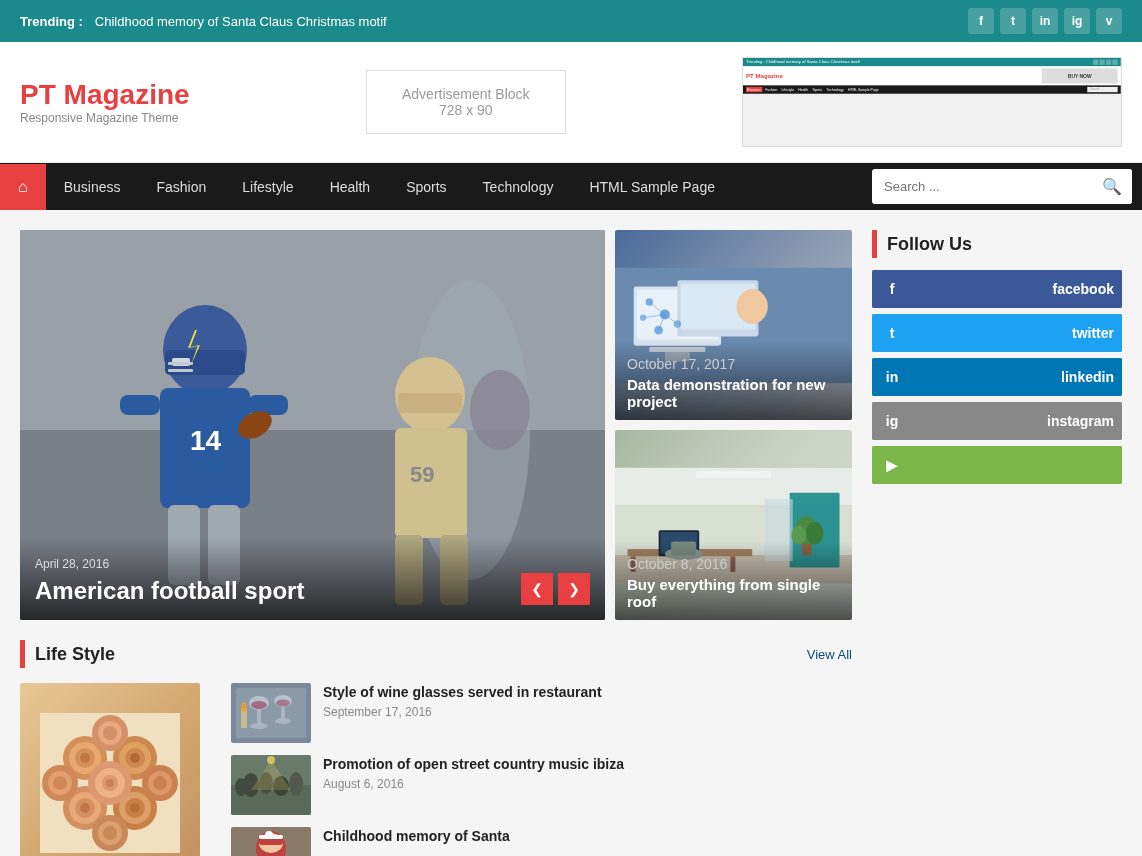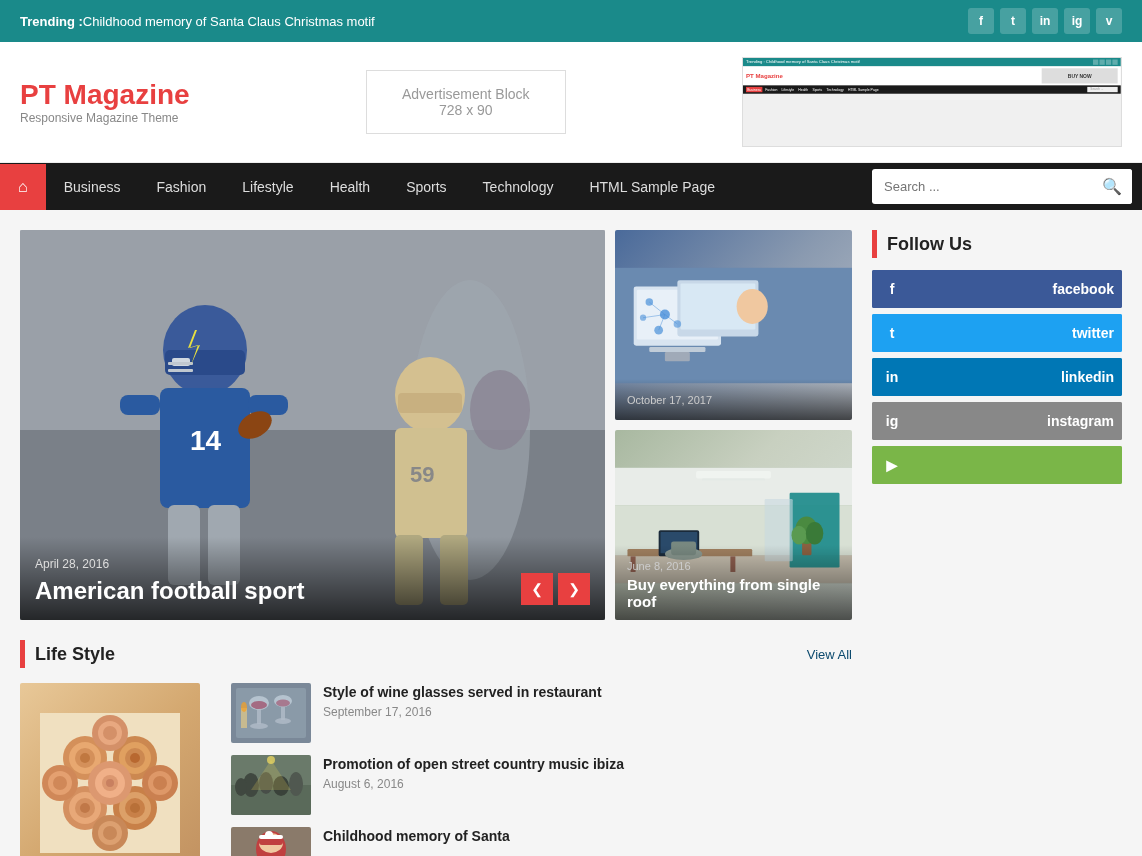"Trending :" .trending-bar .trending-text { gap: 0 -> 12px }
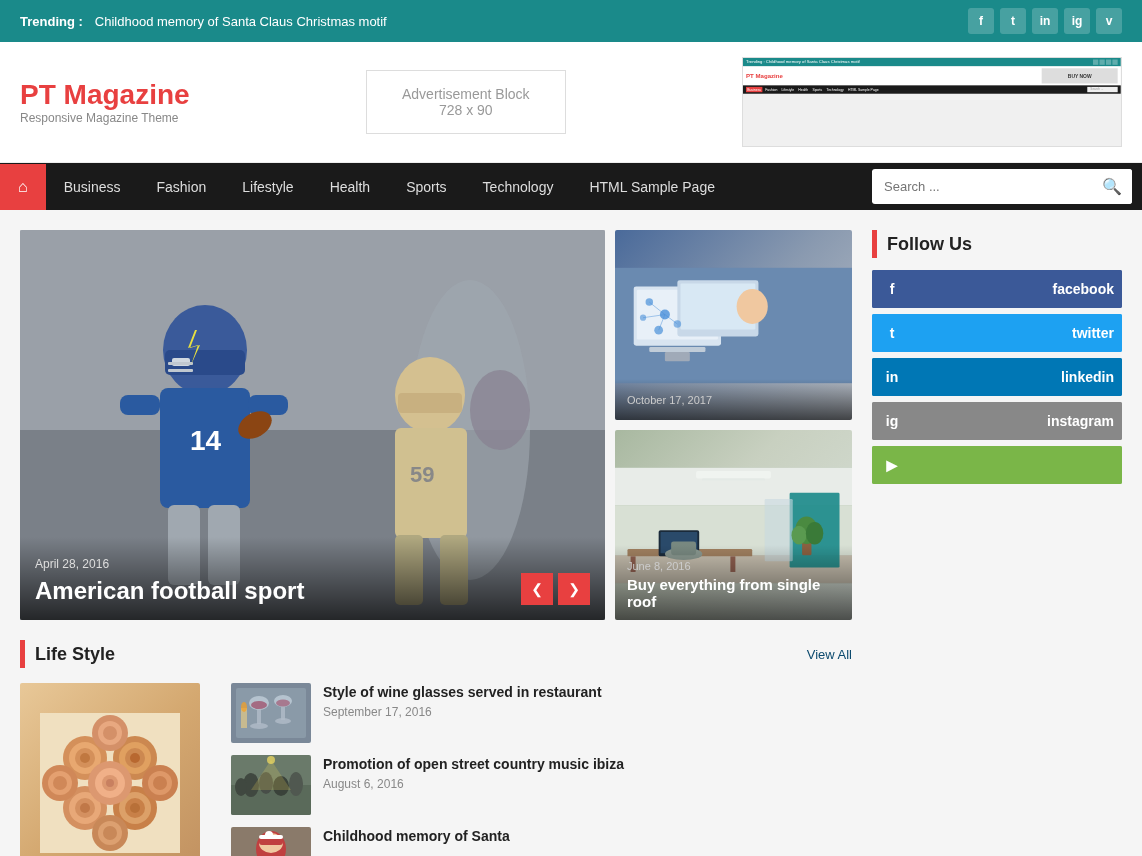"October 17, 2017" .card-date { font-size: 11px -> 14px }
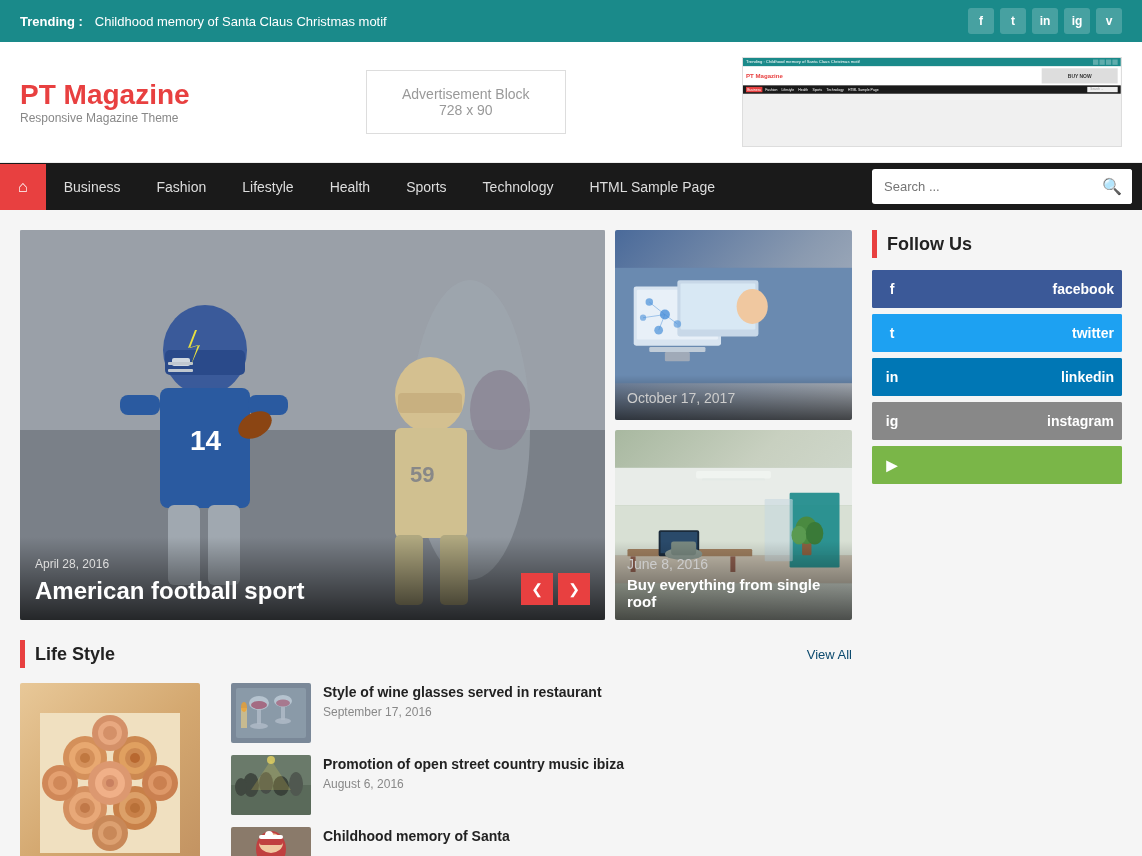"Data demonstration for new project" div.card-title { html: none -> <div>Data demonstration for new project</div> }
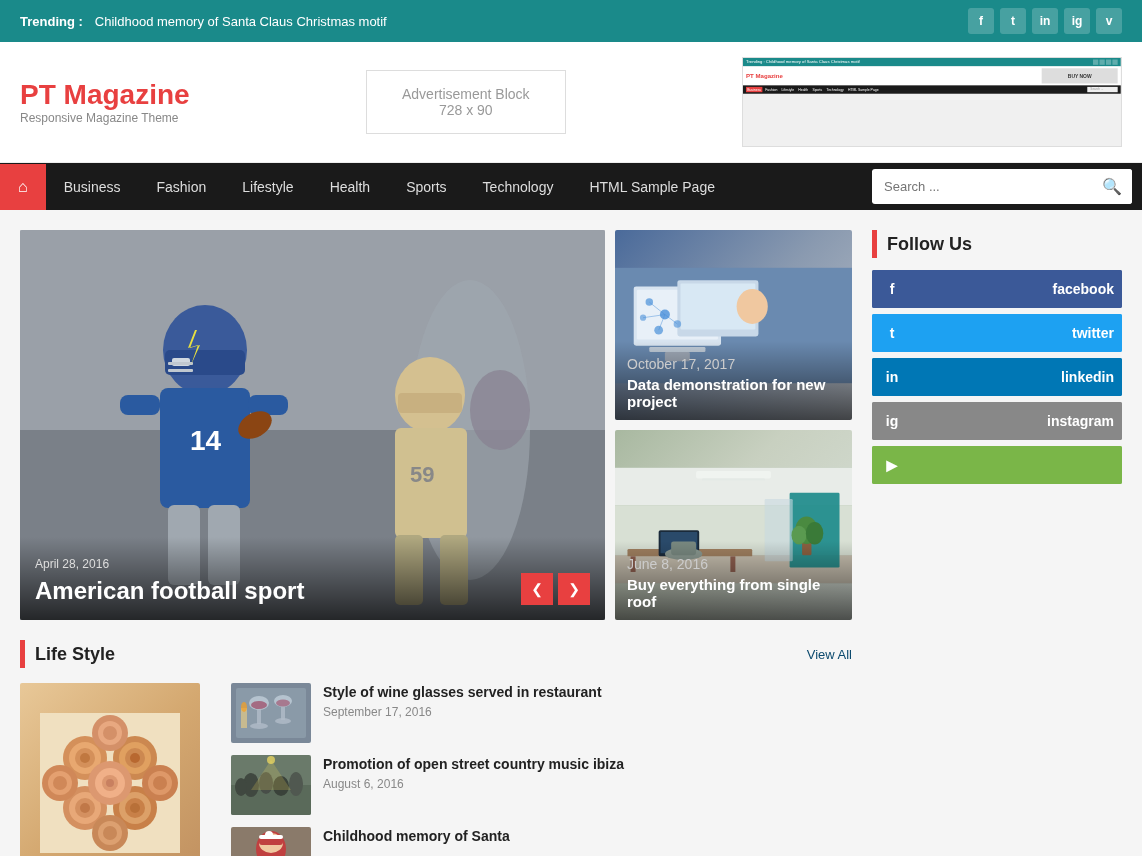"June 8, 2016" div.card-date { text: June -> October }
